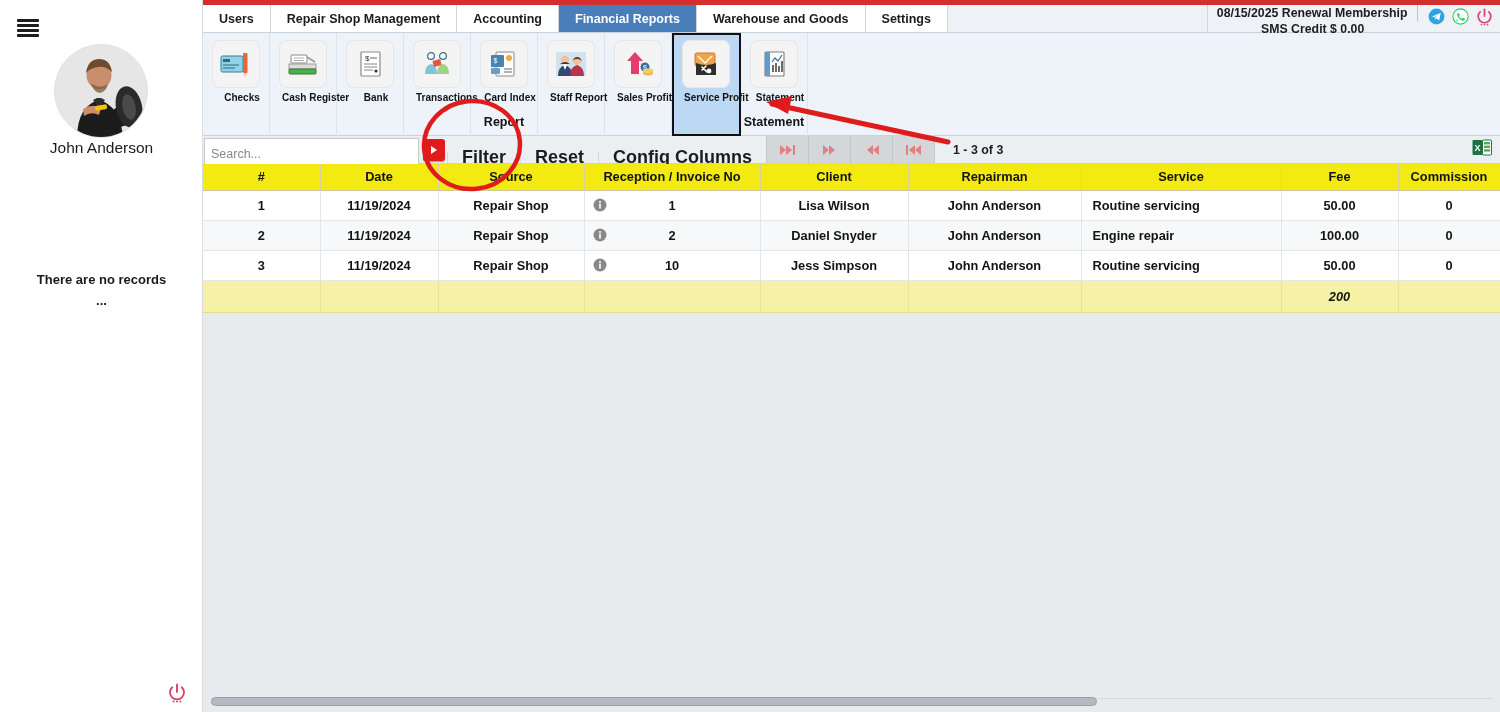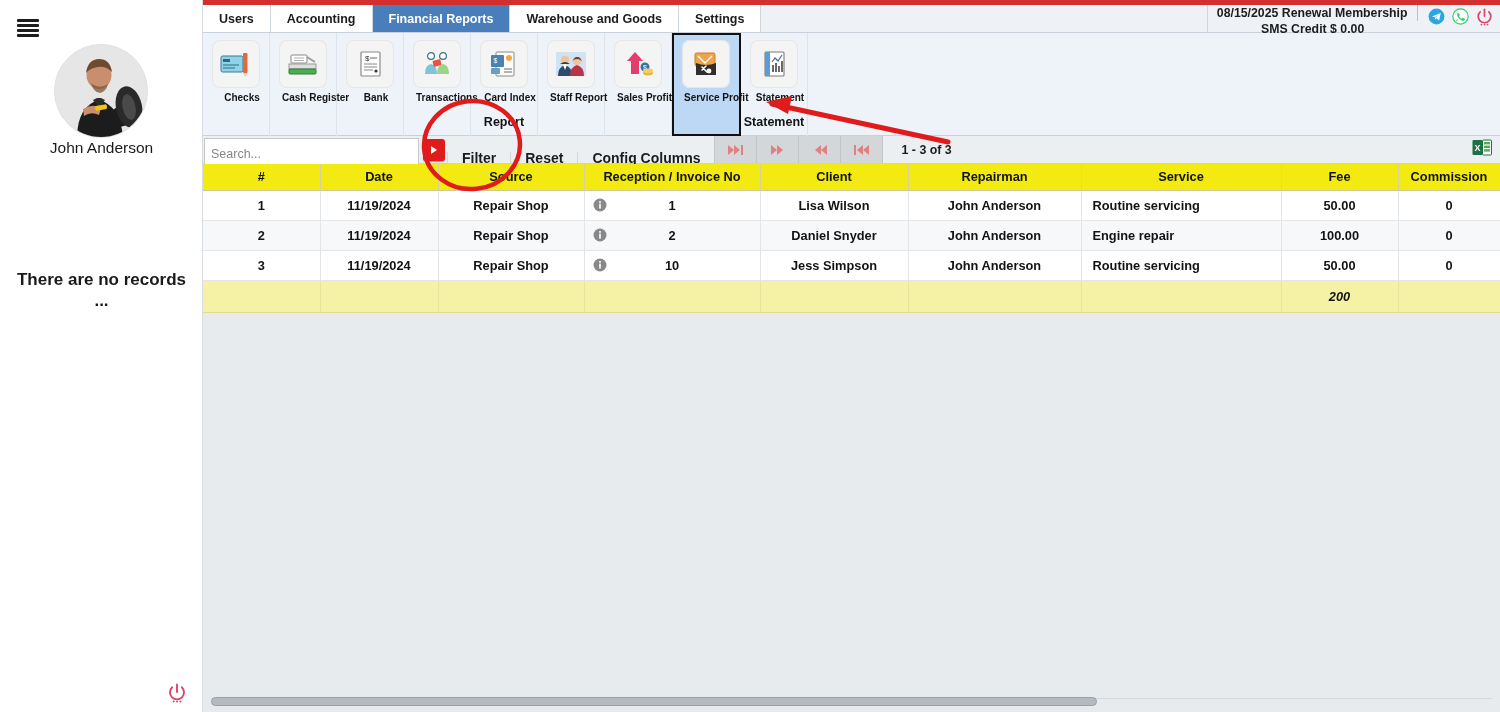"Repair Shop Management" div.tab { html: none -> <div>Repair Shop Management</div> }
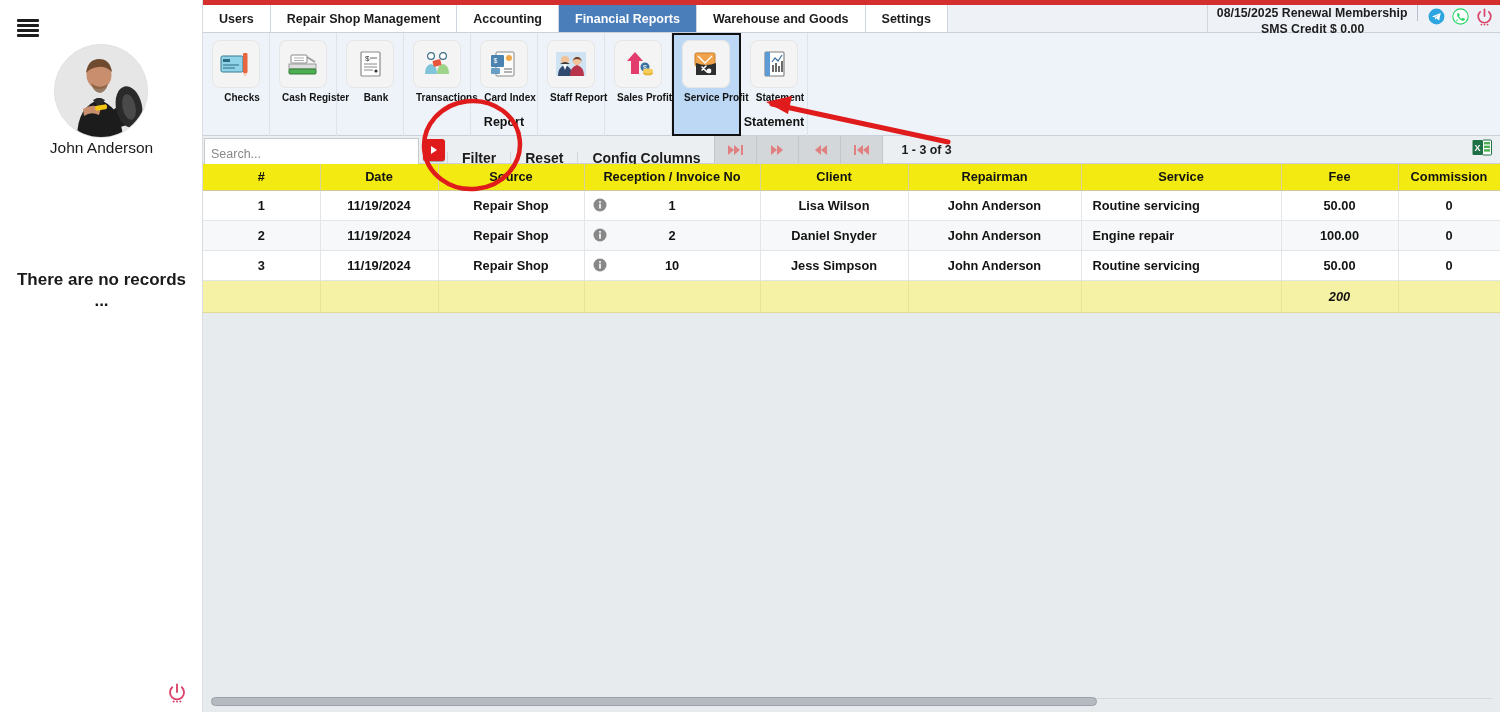"Filter" .fbtn { font-size: 14px -> 18px }
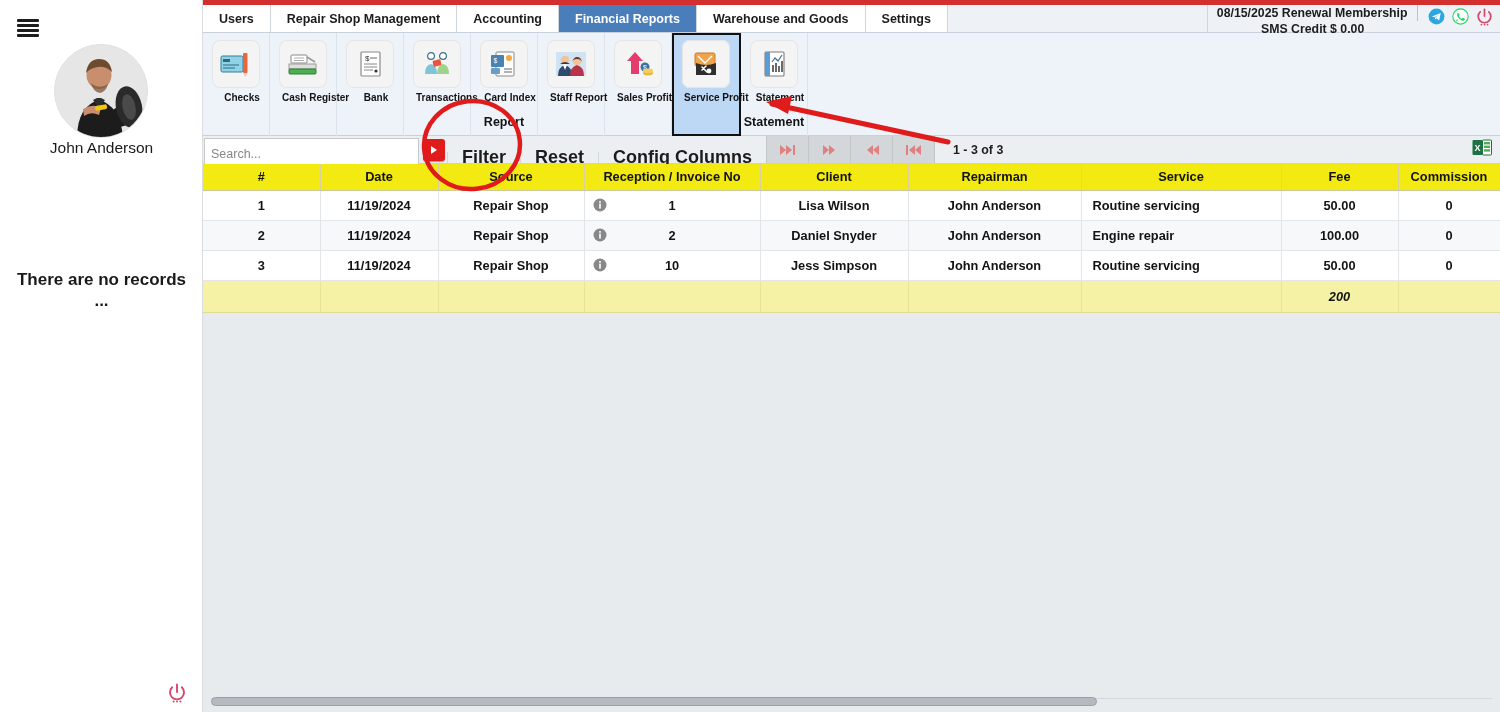"There are no records" .no-records { font-size: 17px -> 13px }
